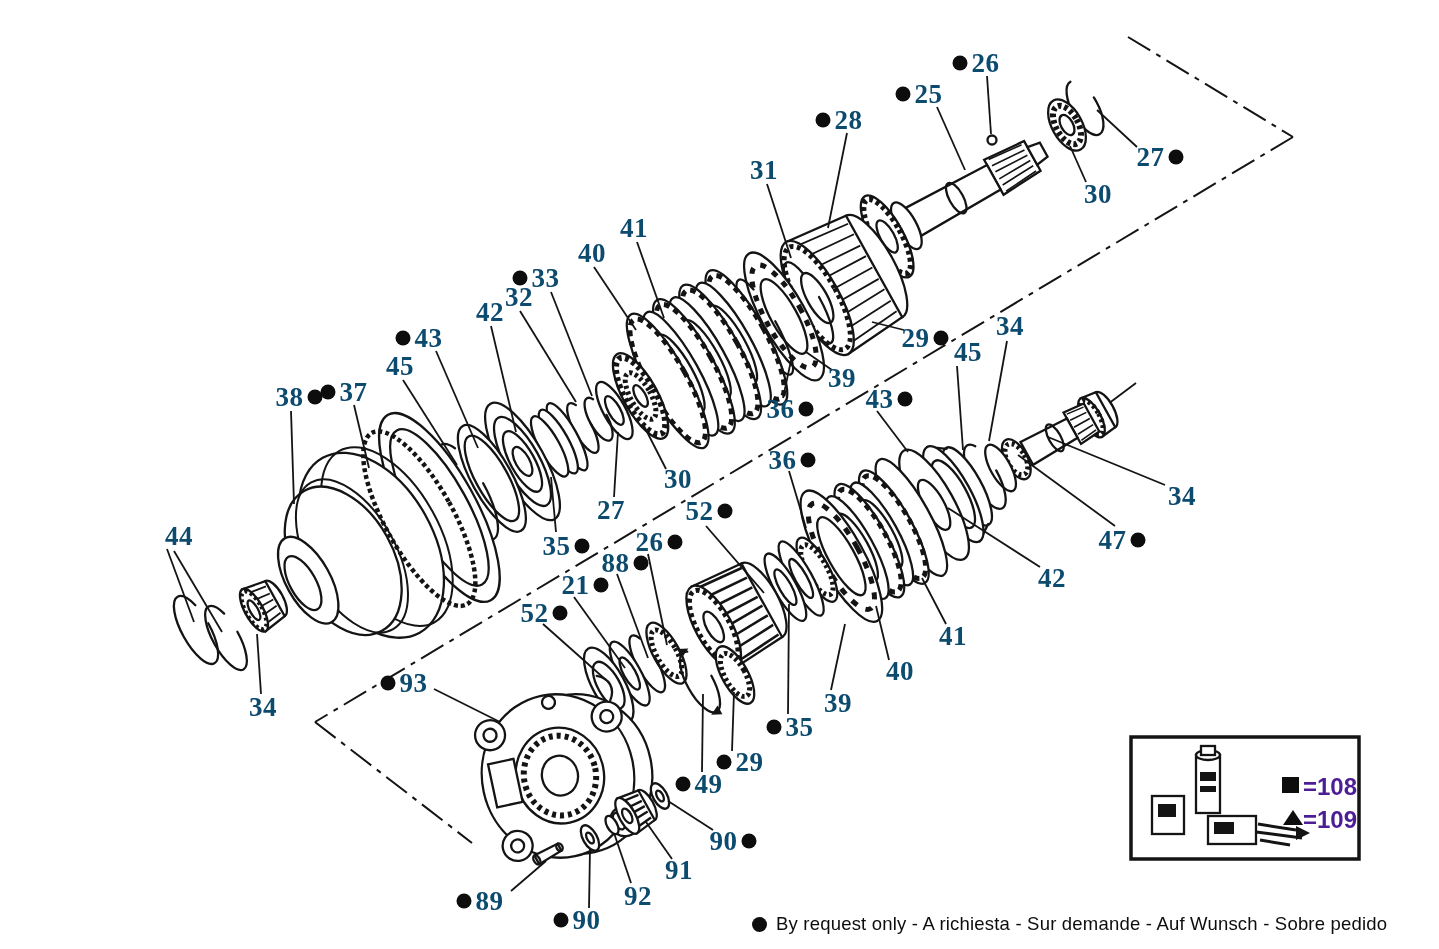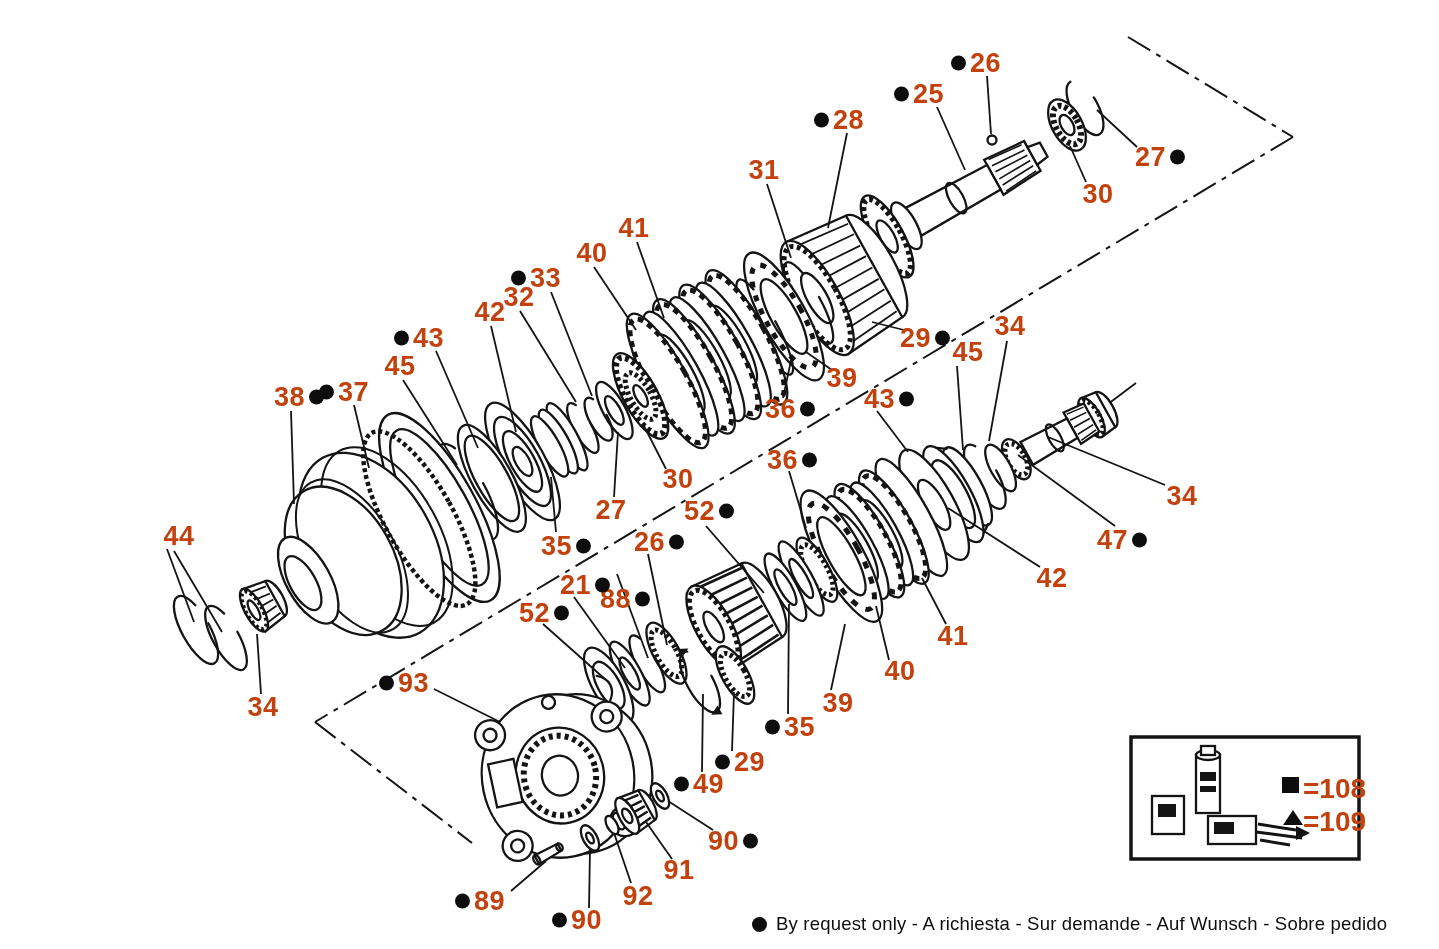"26" .callout { color: #c2410c -> #0c4a6e; font-family: none -> Liberation Serif, serif }
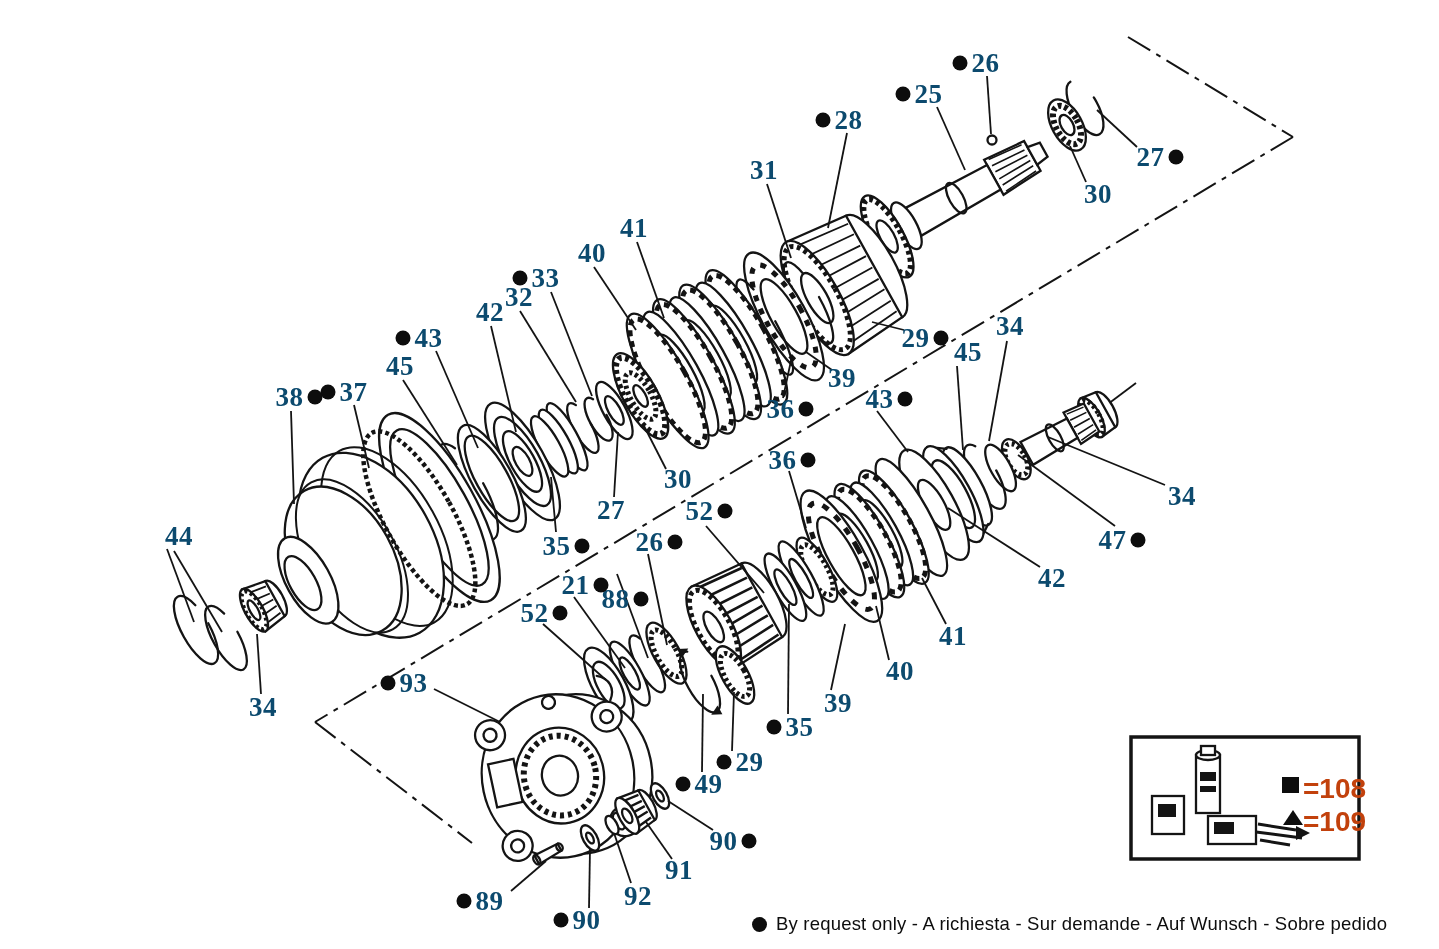"88" div.callout { margin-top: 36px -> none }
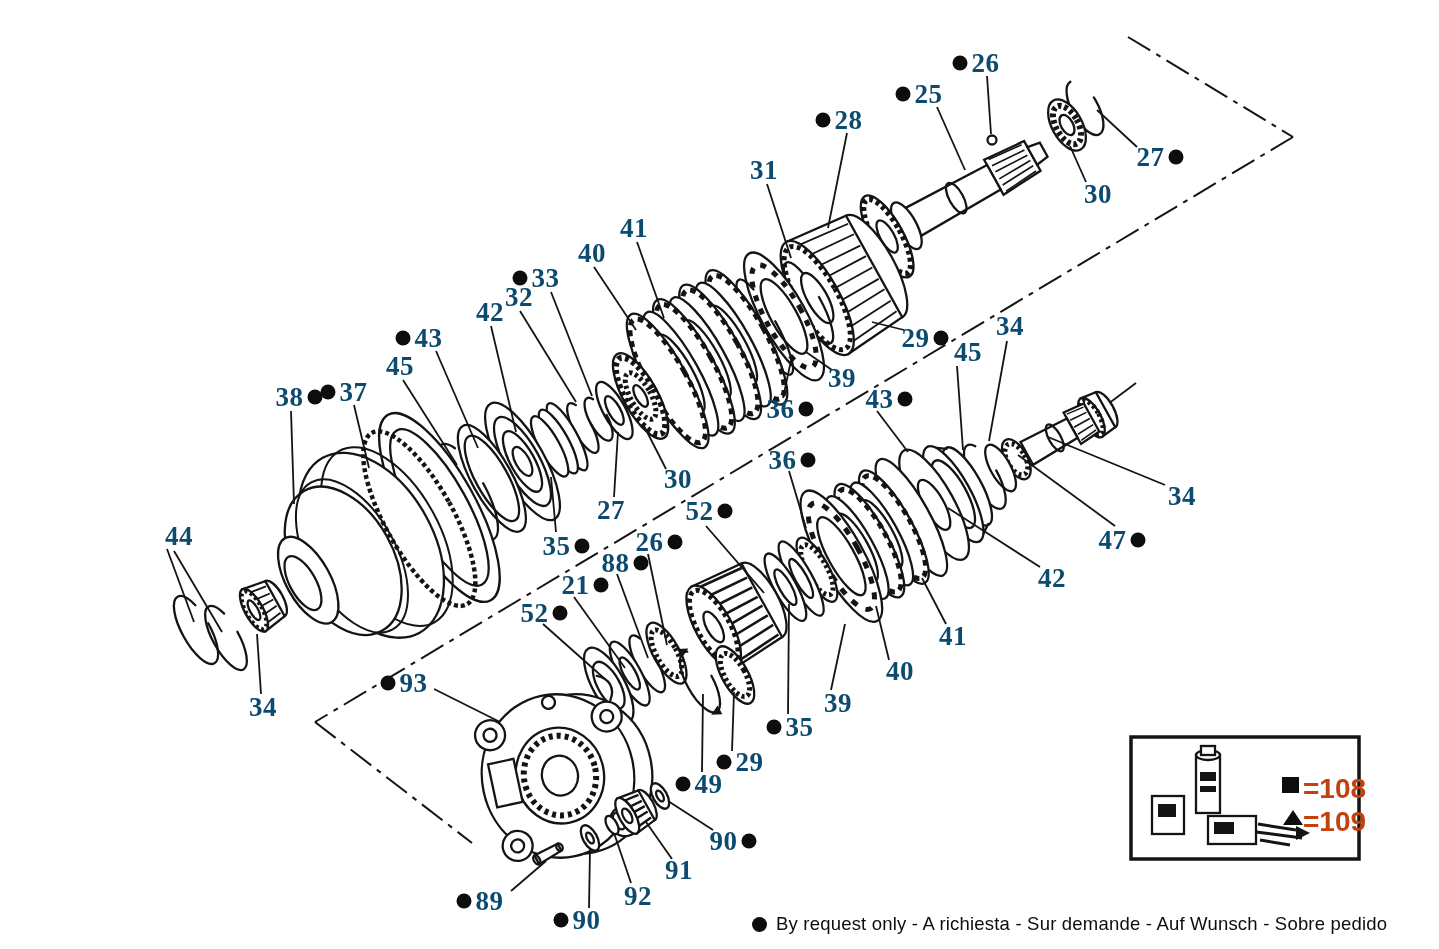"=108" .legend-text { color: #c2410c -> #4c1d95; font-size: 28px -> 24px }
